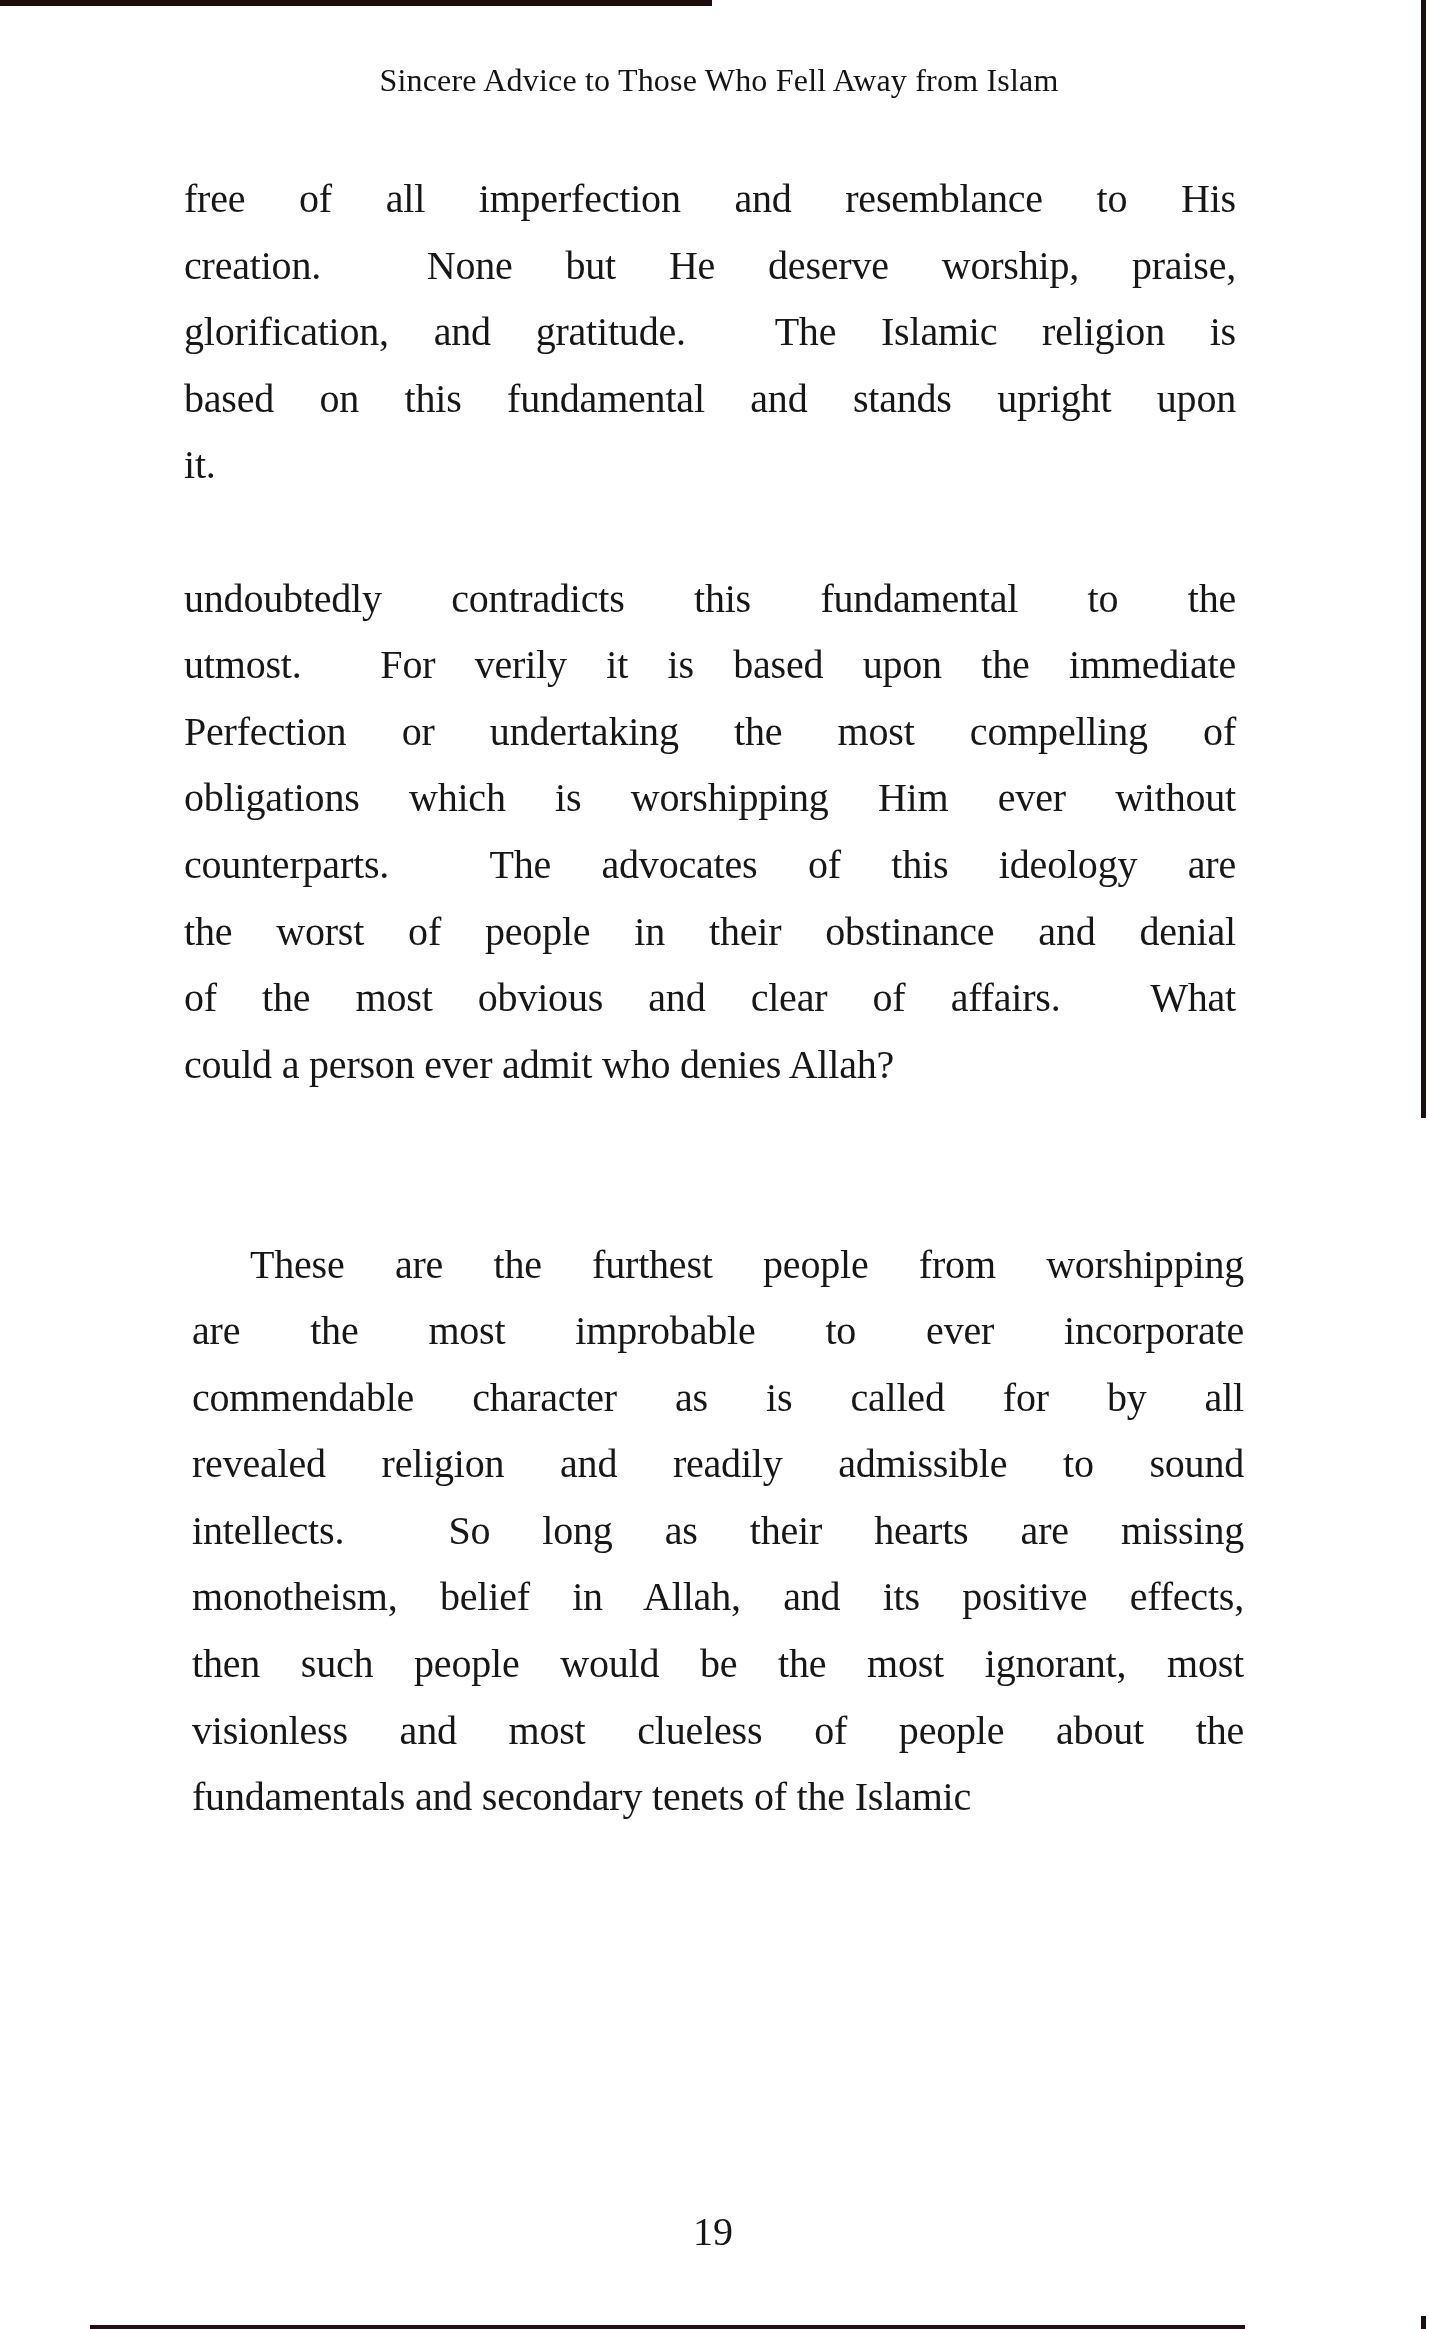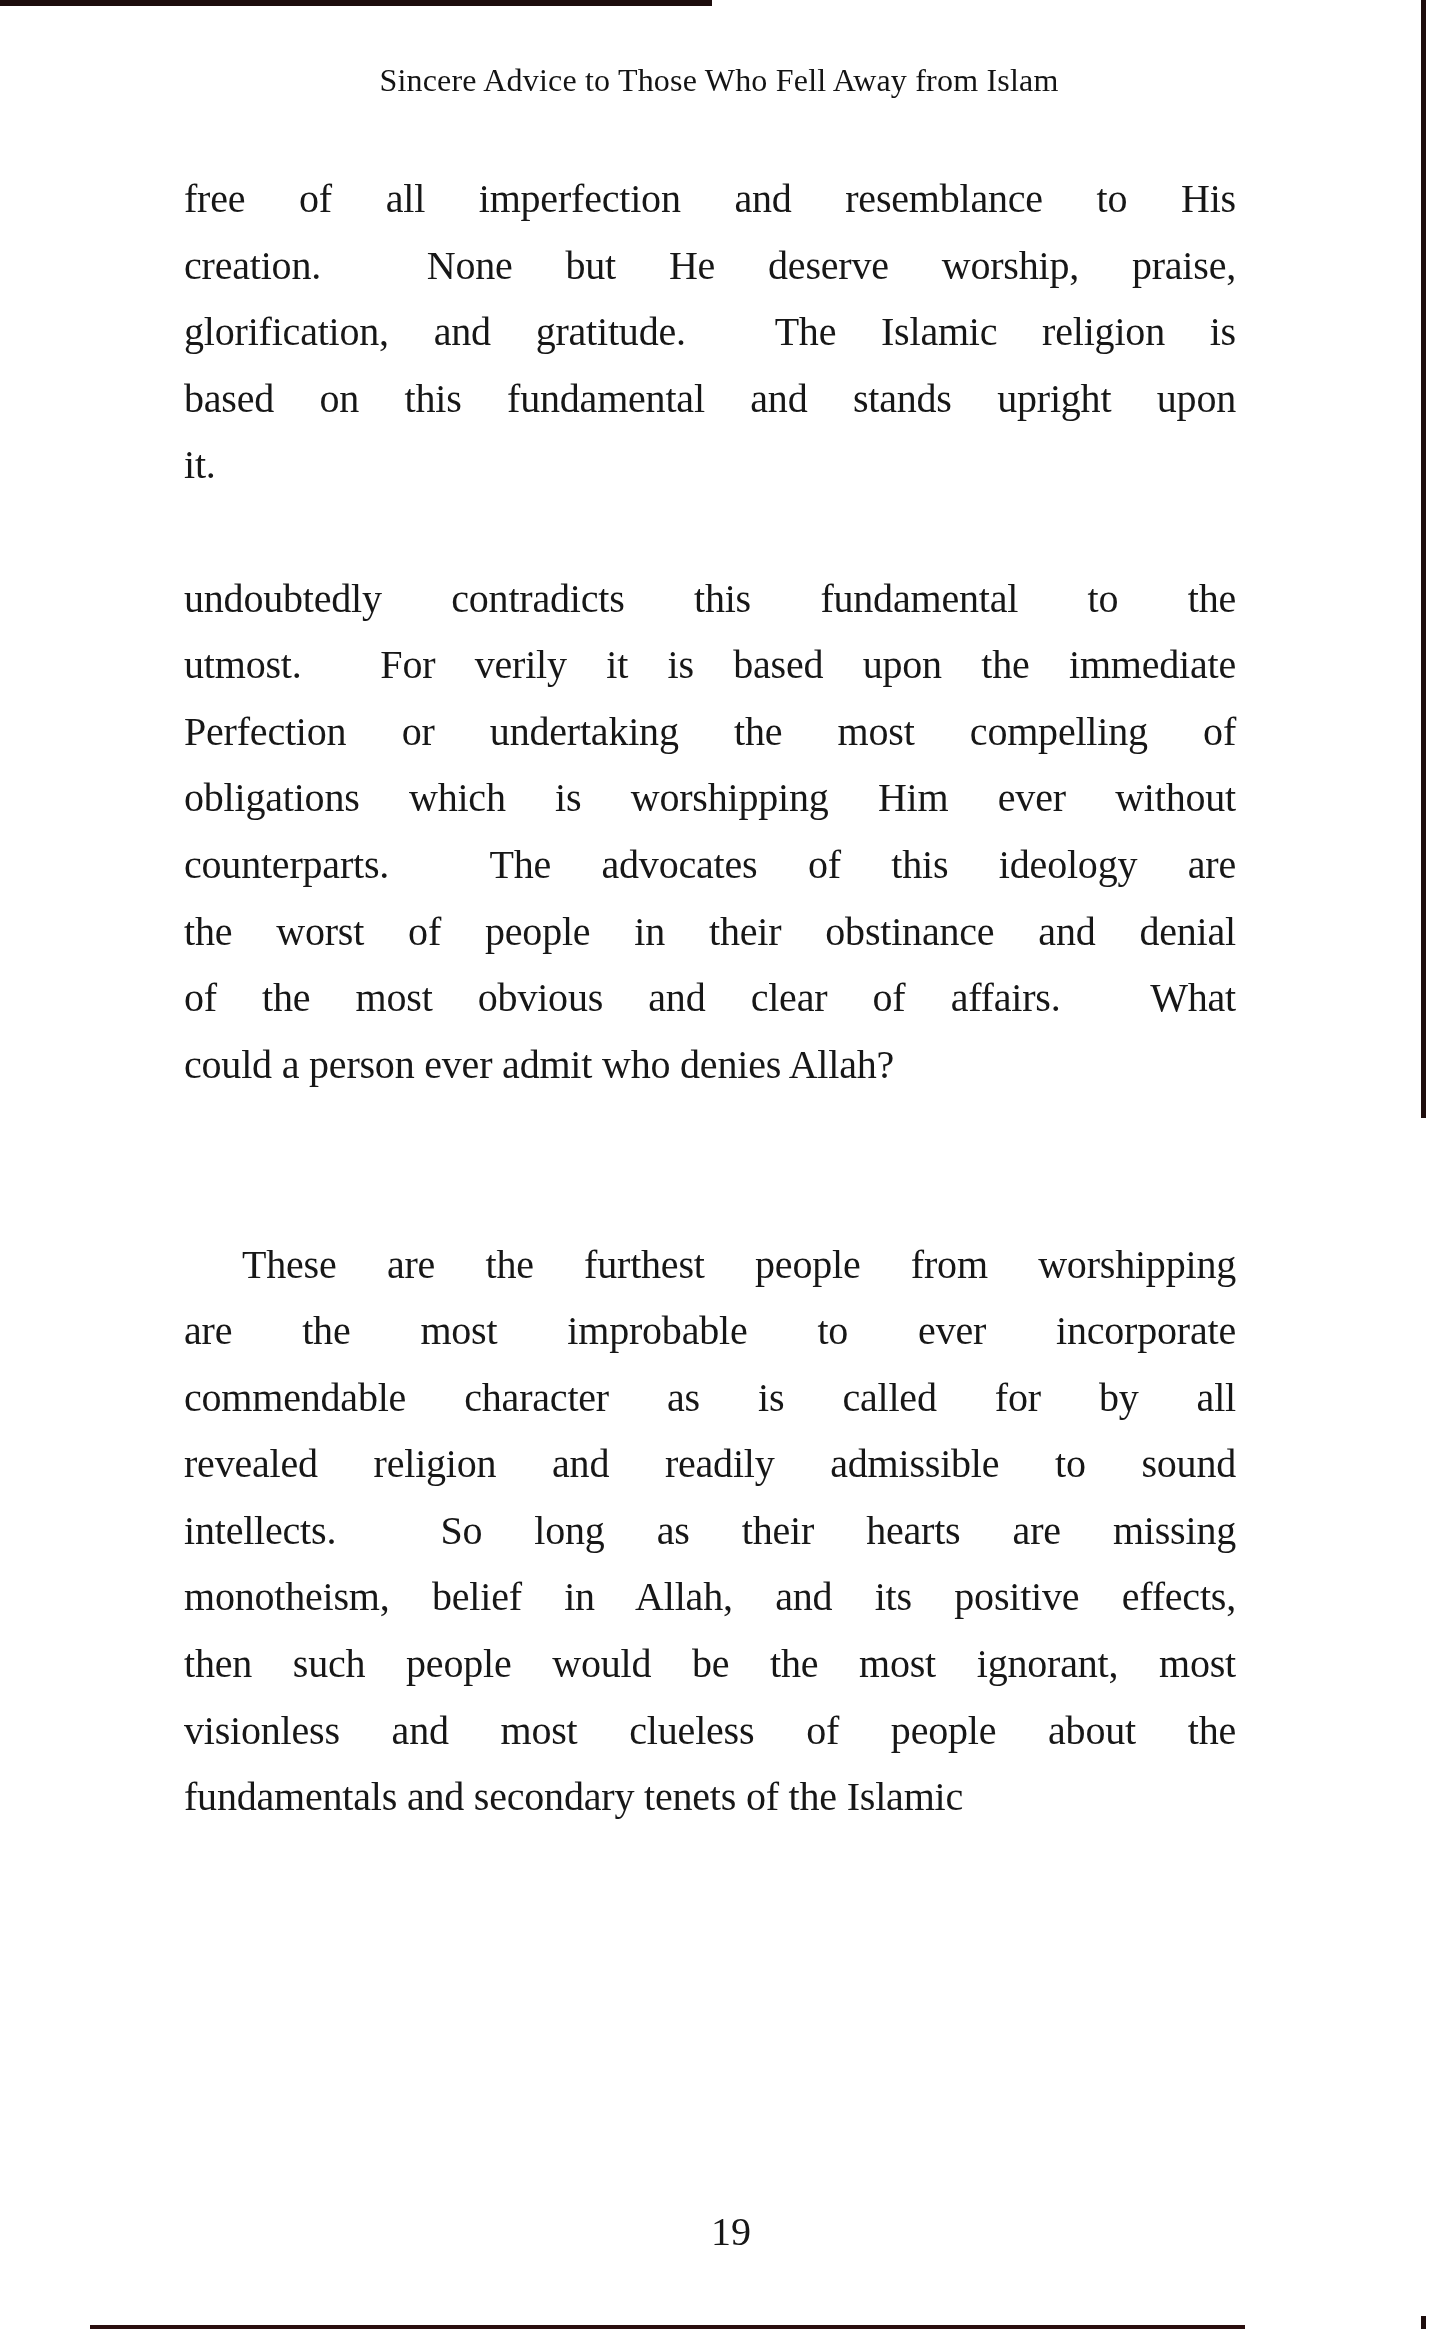"These are the furthest people" .para.gap-two { margin-left: none -> 8px }
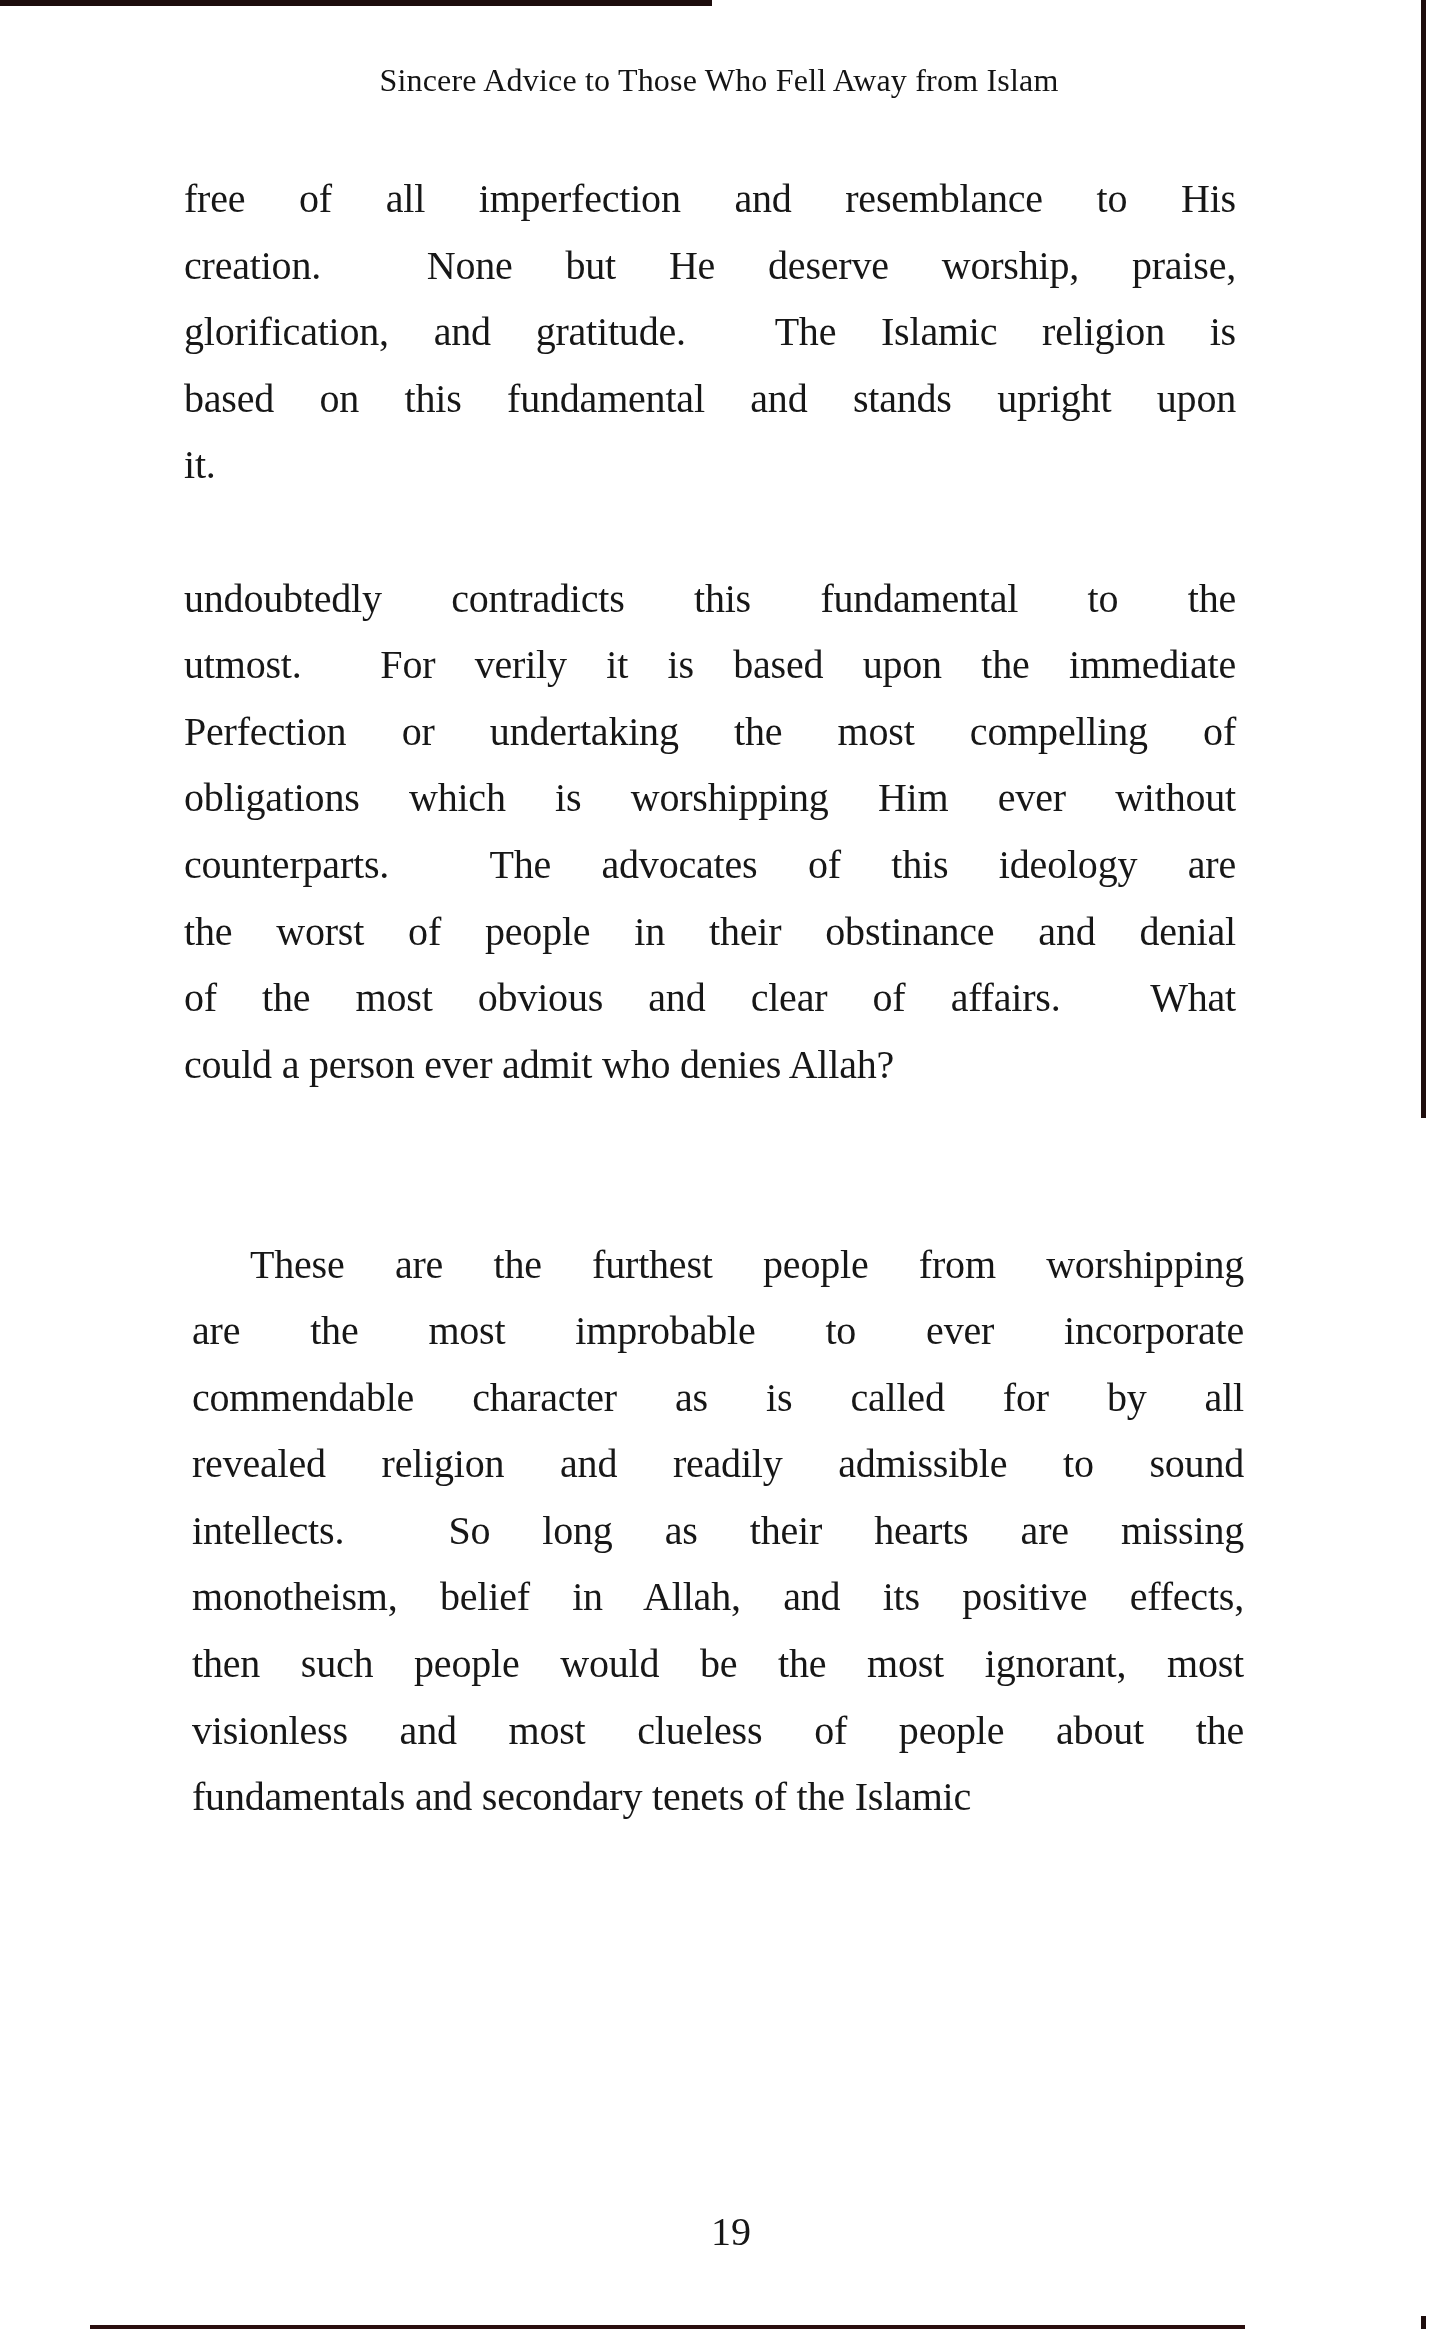"19" .page-number { left: 205px -> 187px }
